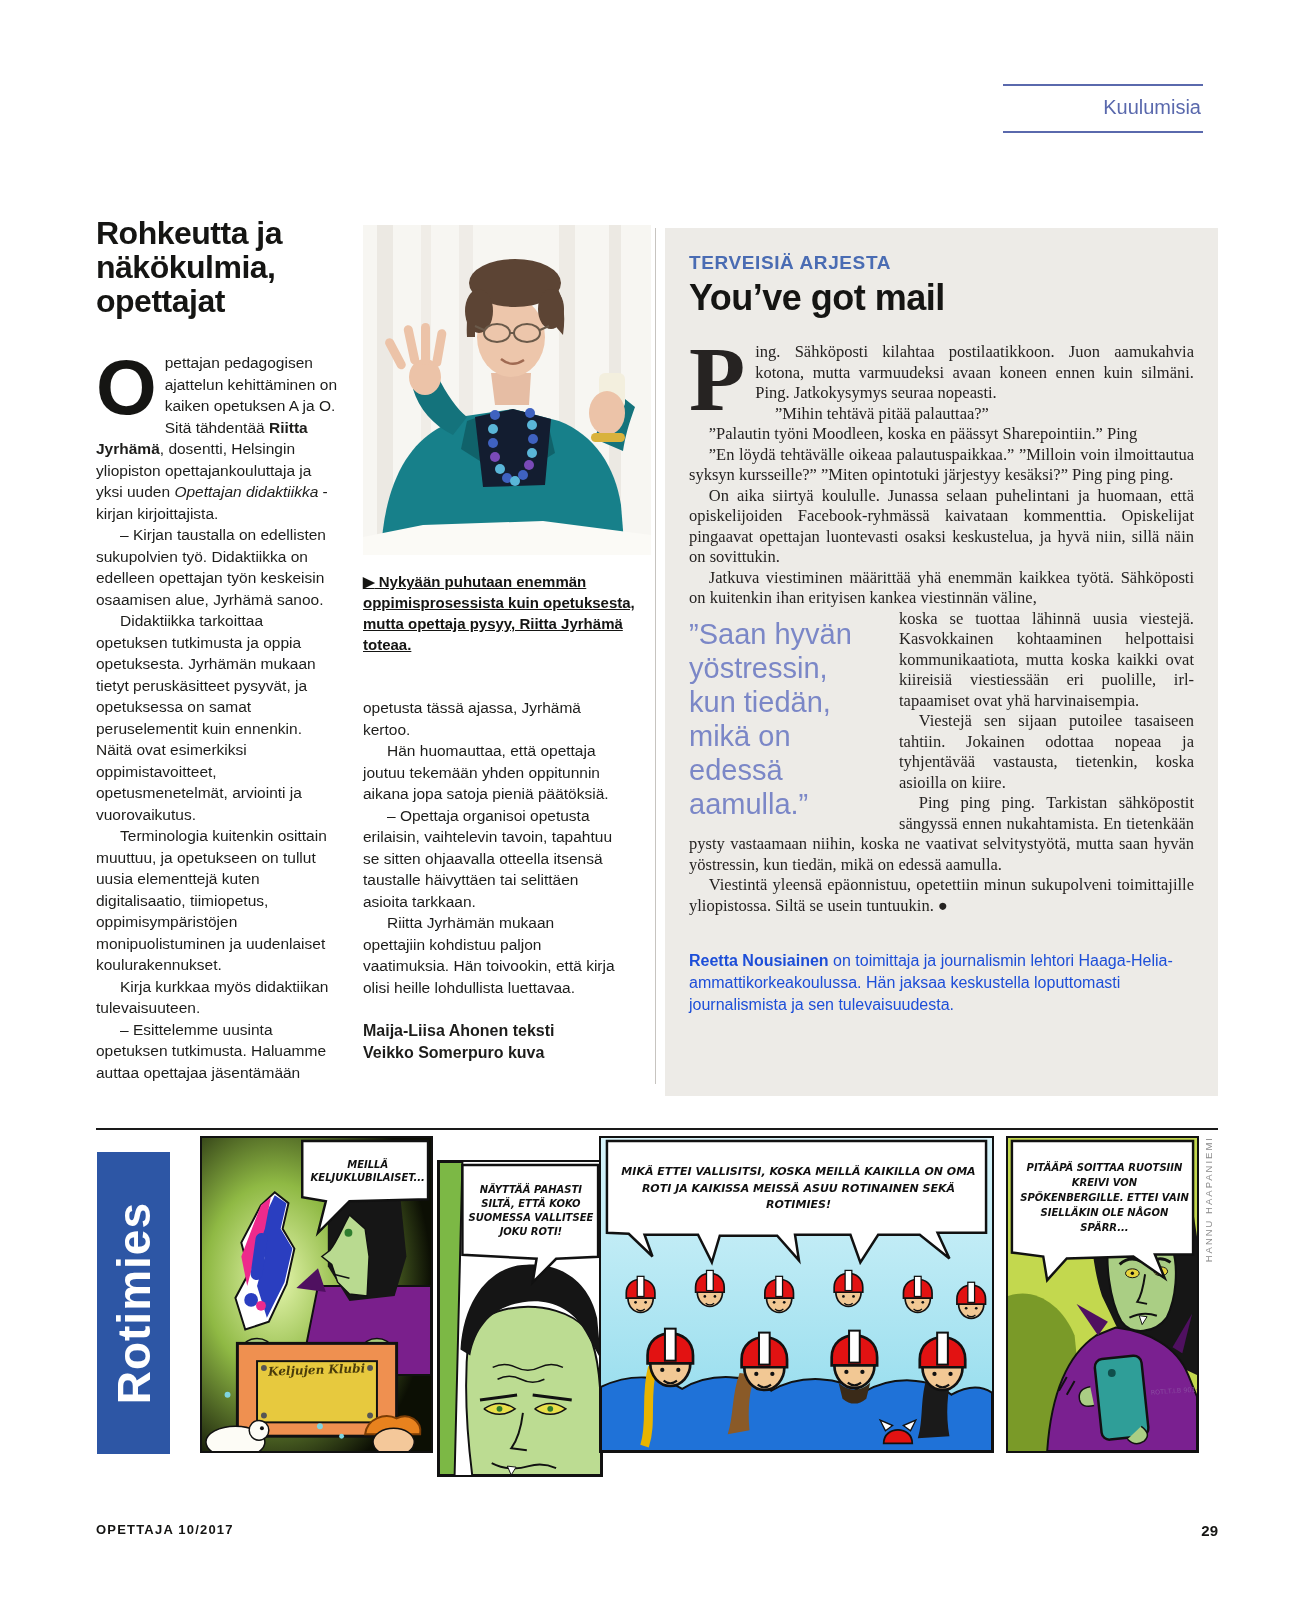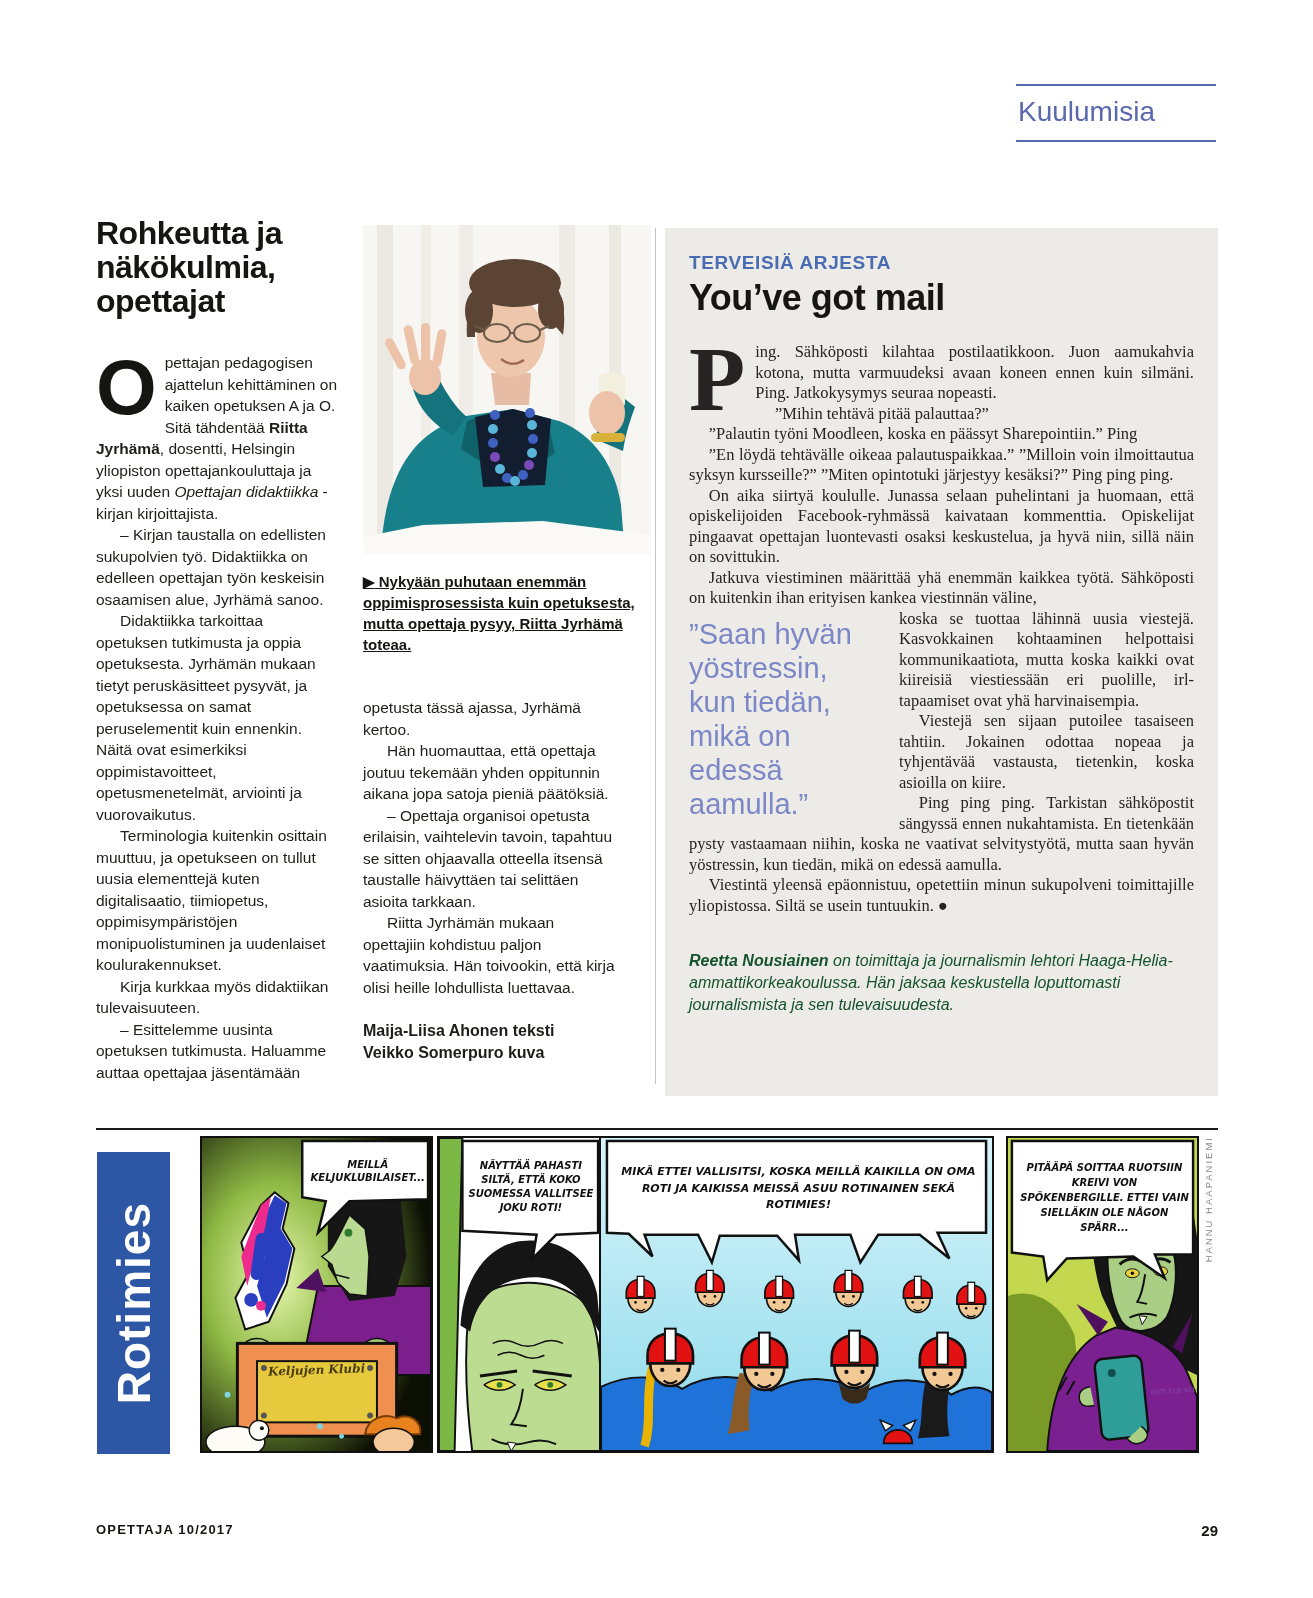"Kuulumisia" .kuulumisia { font-size: 28px -> 20px; right: 97px -> 110px; text-align: left -> right }
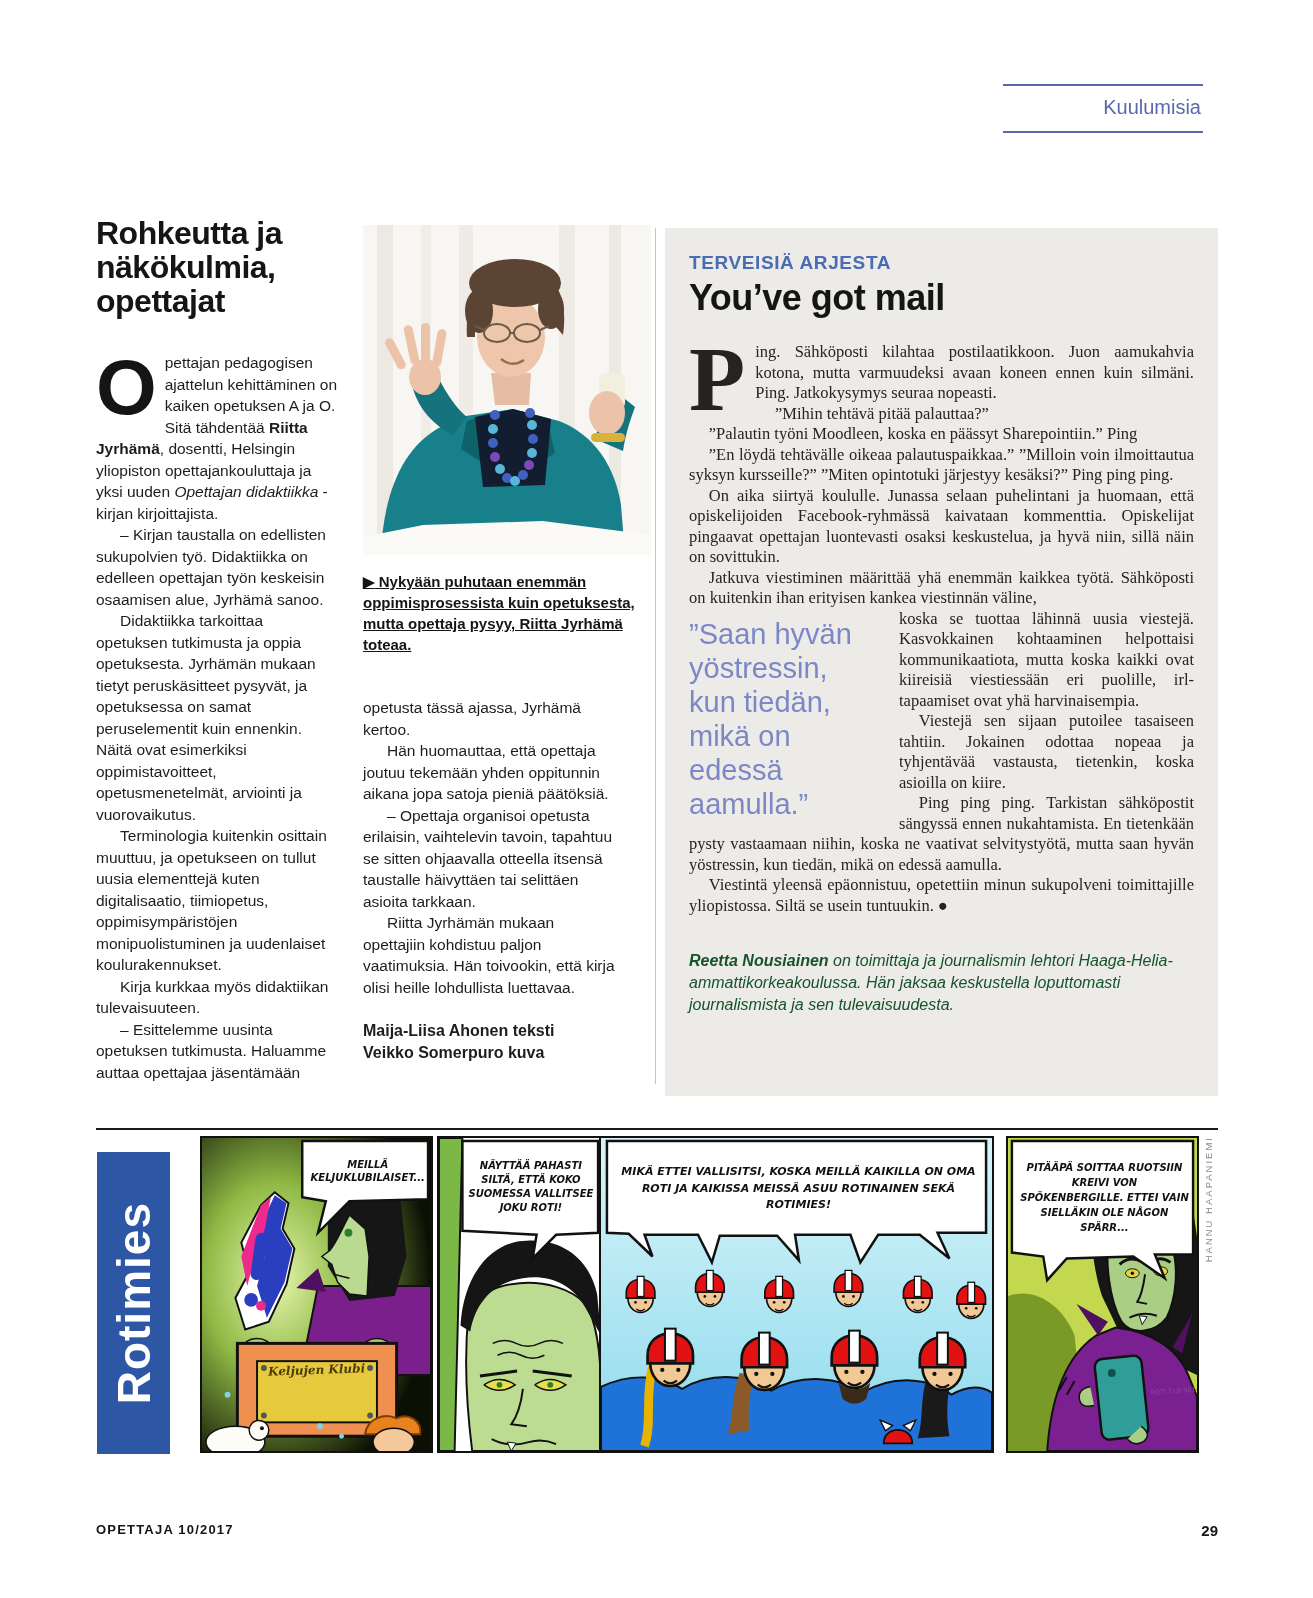"Reetta Nousiainen on toimittaja ja" .bio { color: #14532d -> #1d4ed8; font-style: italic -> none }
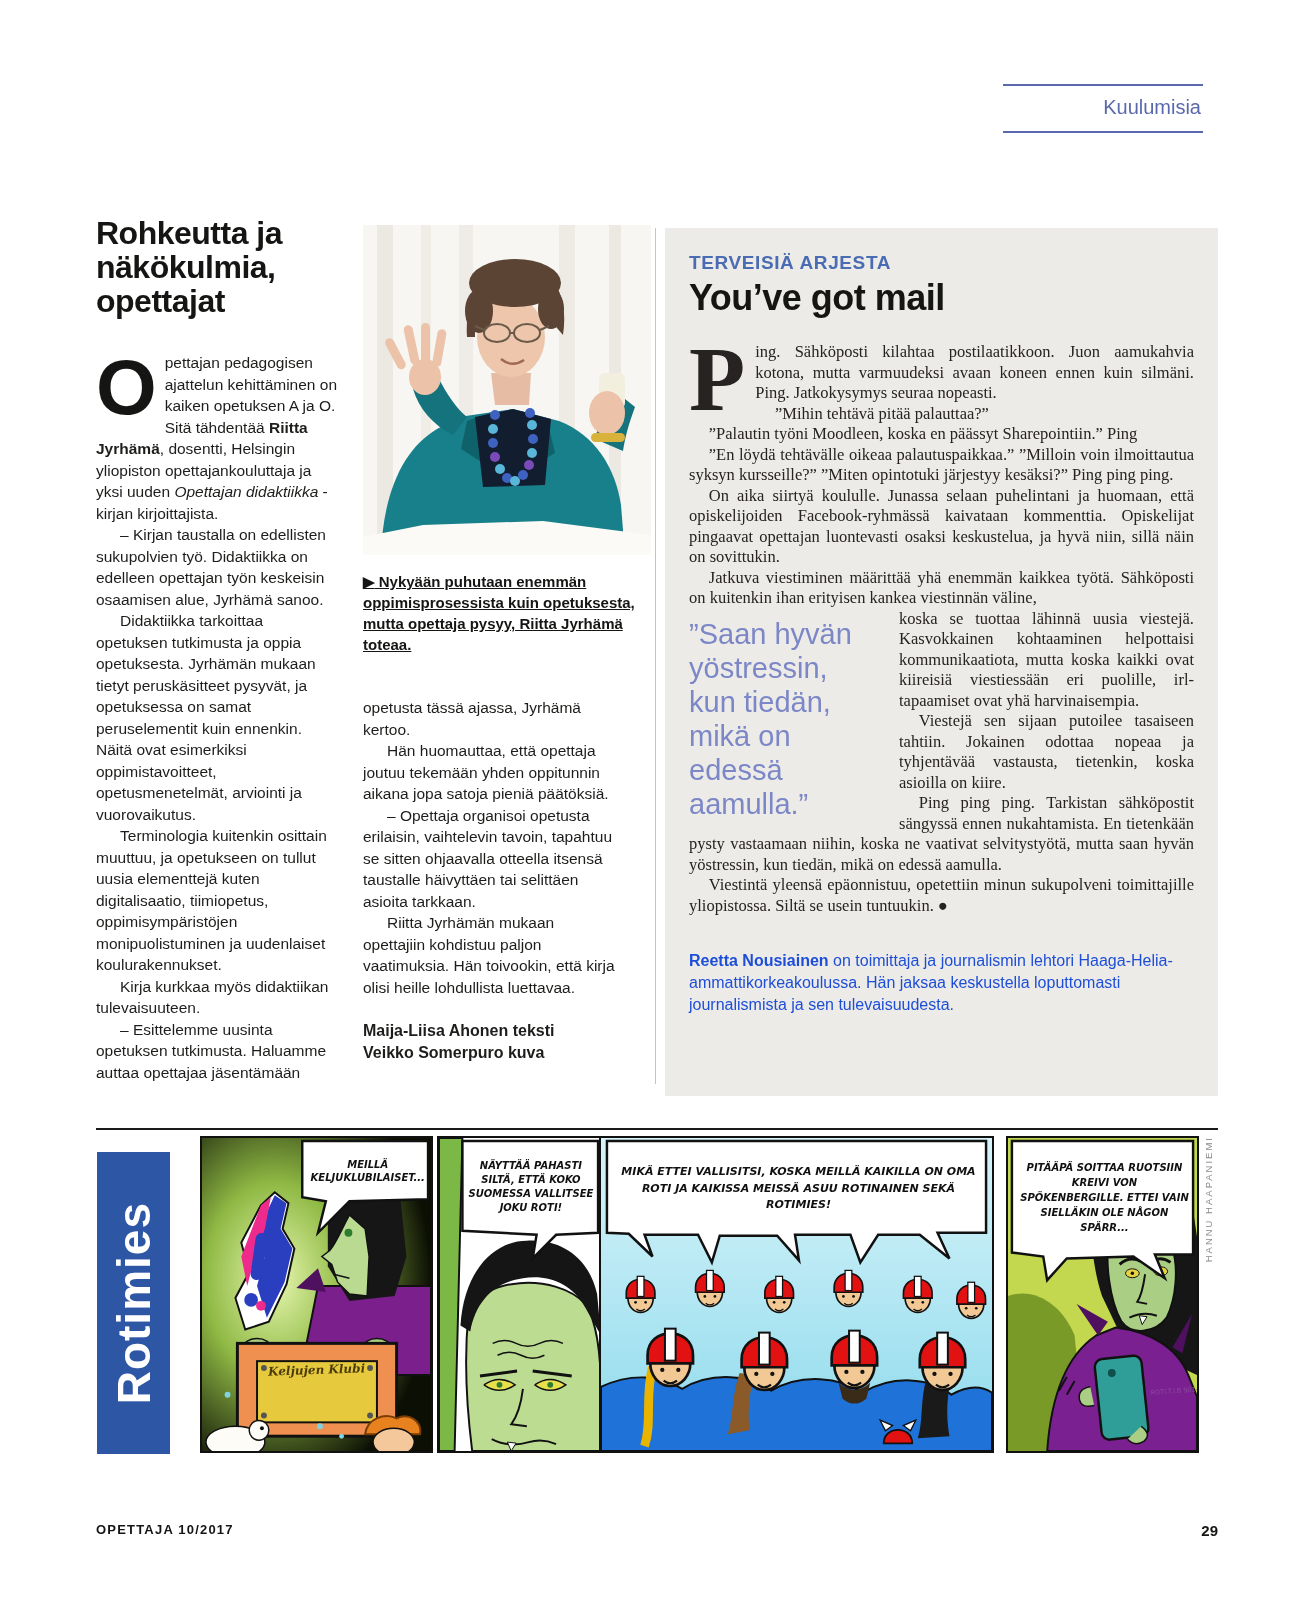"NÄYTTÄÄ PAHASTI SILTÄ, ETTÄ KOKO" .p2 { margin-top: none -> 24px }
